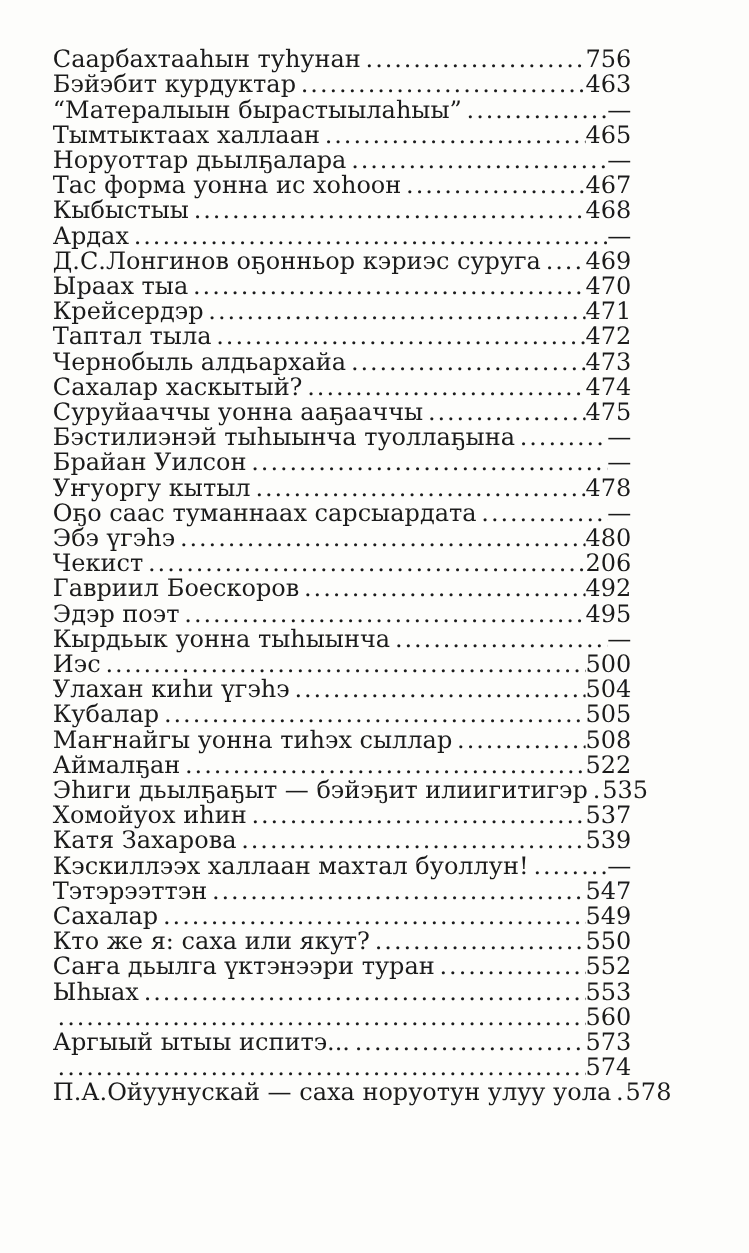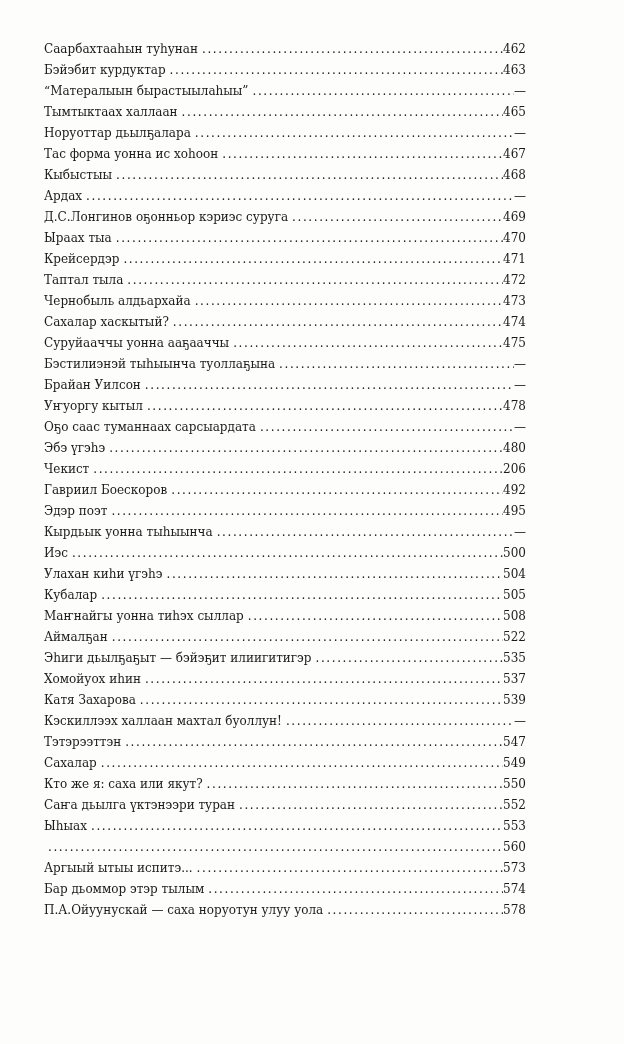"Саарбахтааһын туһунан" .sheet { font-size: 12px -> 20px }
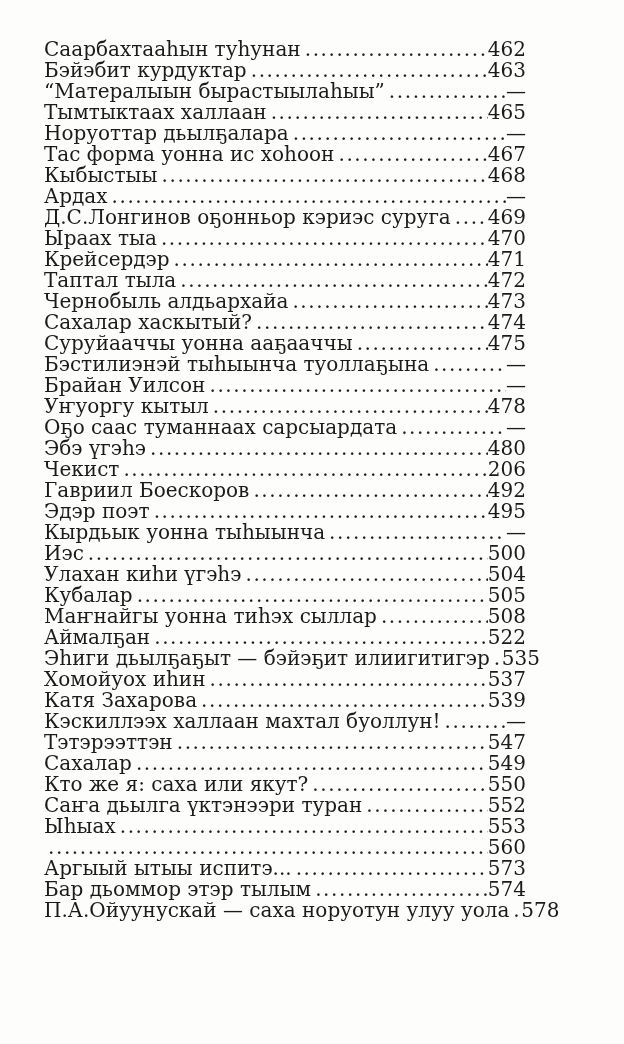"462" span.pagenum { text: 462 -> 756 }
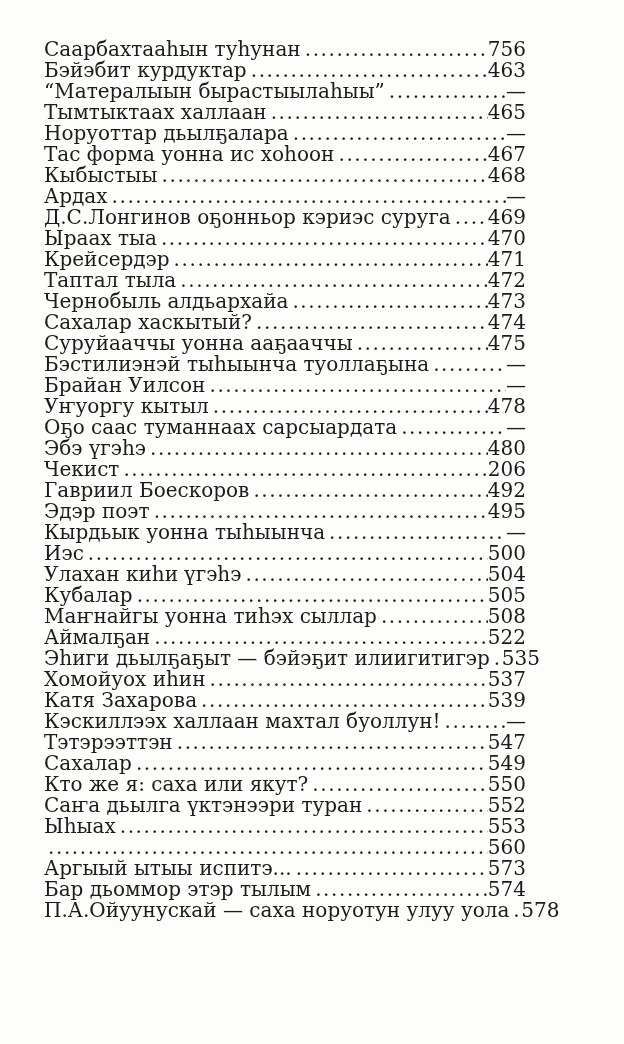"Бар дьоммор этэр тылым" span.title { html: <span>Бар дьоммор этэр тылым</span> -> none }
